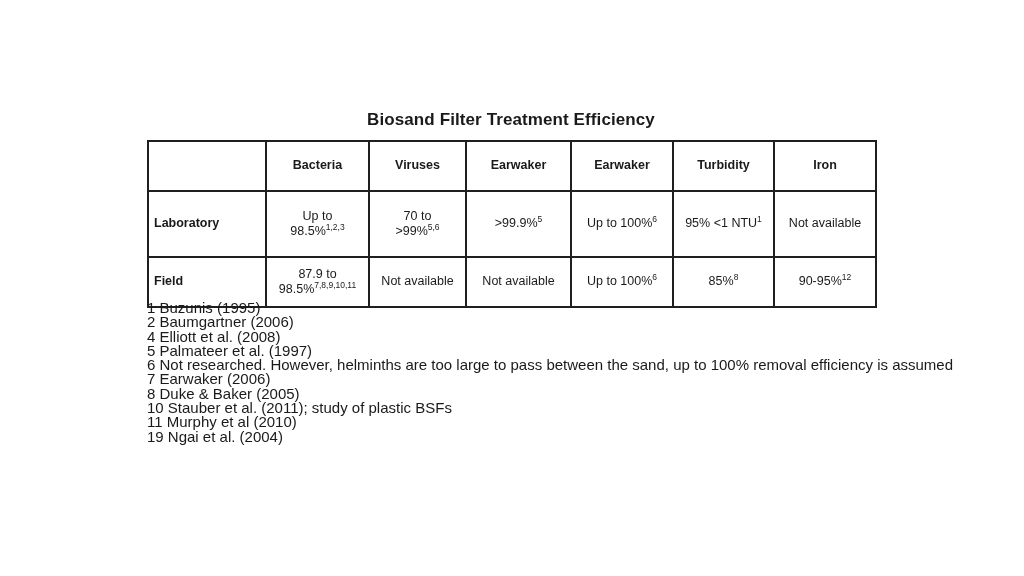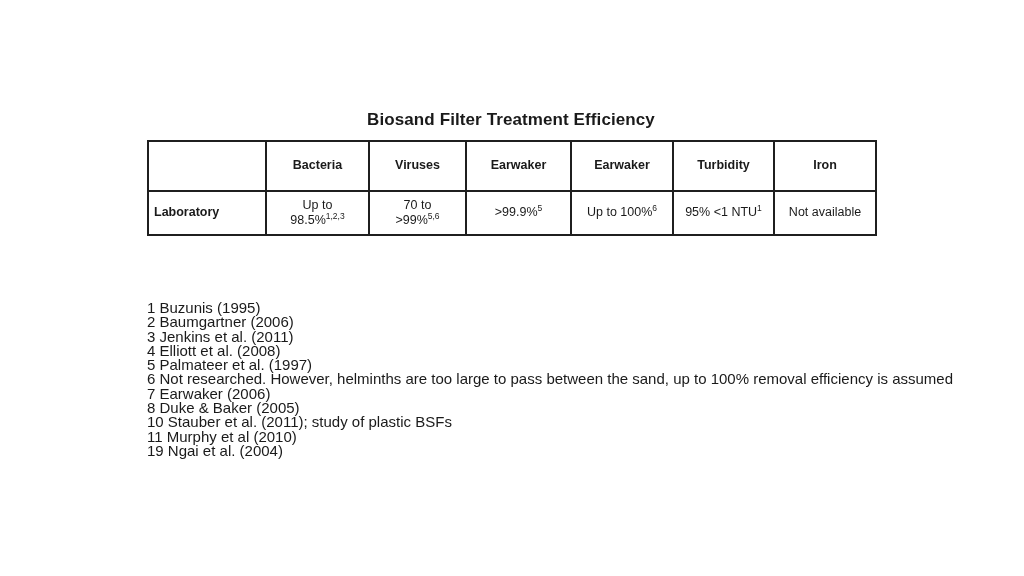"Laboratory" table.efficiency-table tbody tr.row-laboratory { height: 44px -> 66px }
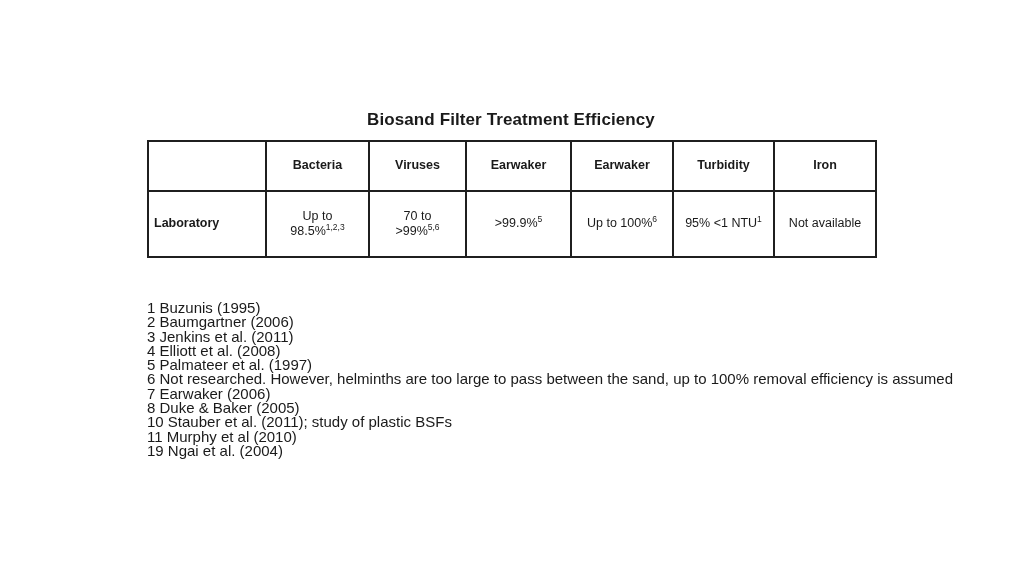"Field" tr.row-field { html: none -> <tr> <th>Field</th> <td>87.9 to<br>98.5%<sup>7,8,9,10,11</sup></td> <td>Not available</td> <td>Not available</td> <td>Up to 100%<sup>6</sup></td> <td>85%<sup>8</sup></td> <td>90-95%<sup>12</sup></td> </tr> }
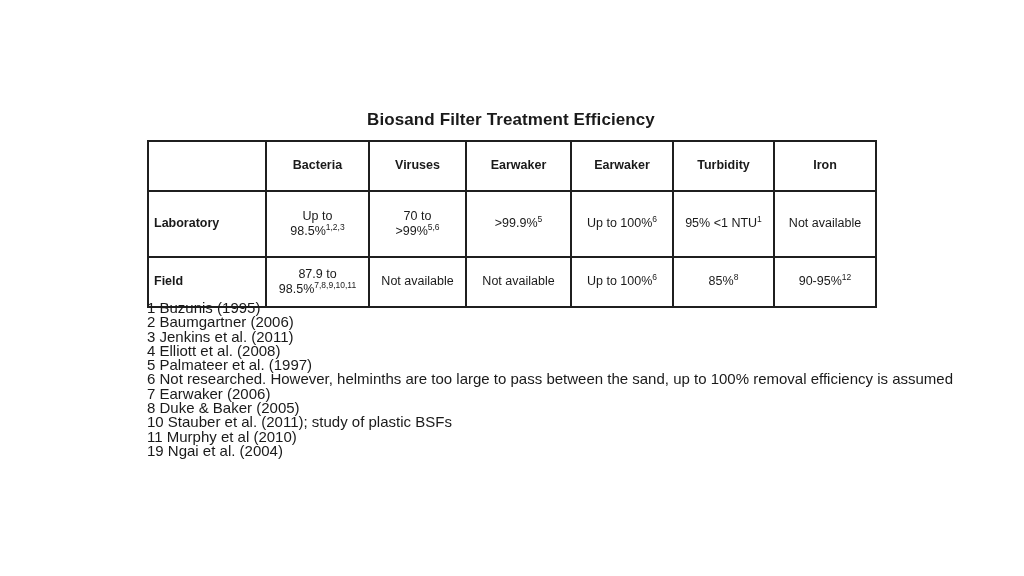"3 Jenkins et al. (2011)" div.fn-line { html: <div>3 Jenkins et al. (2011)</div> -> none }
